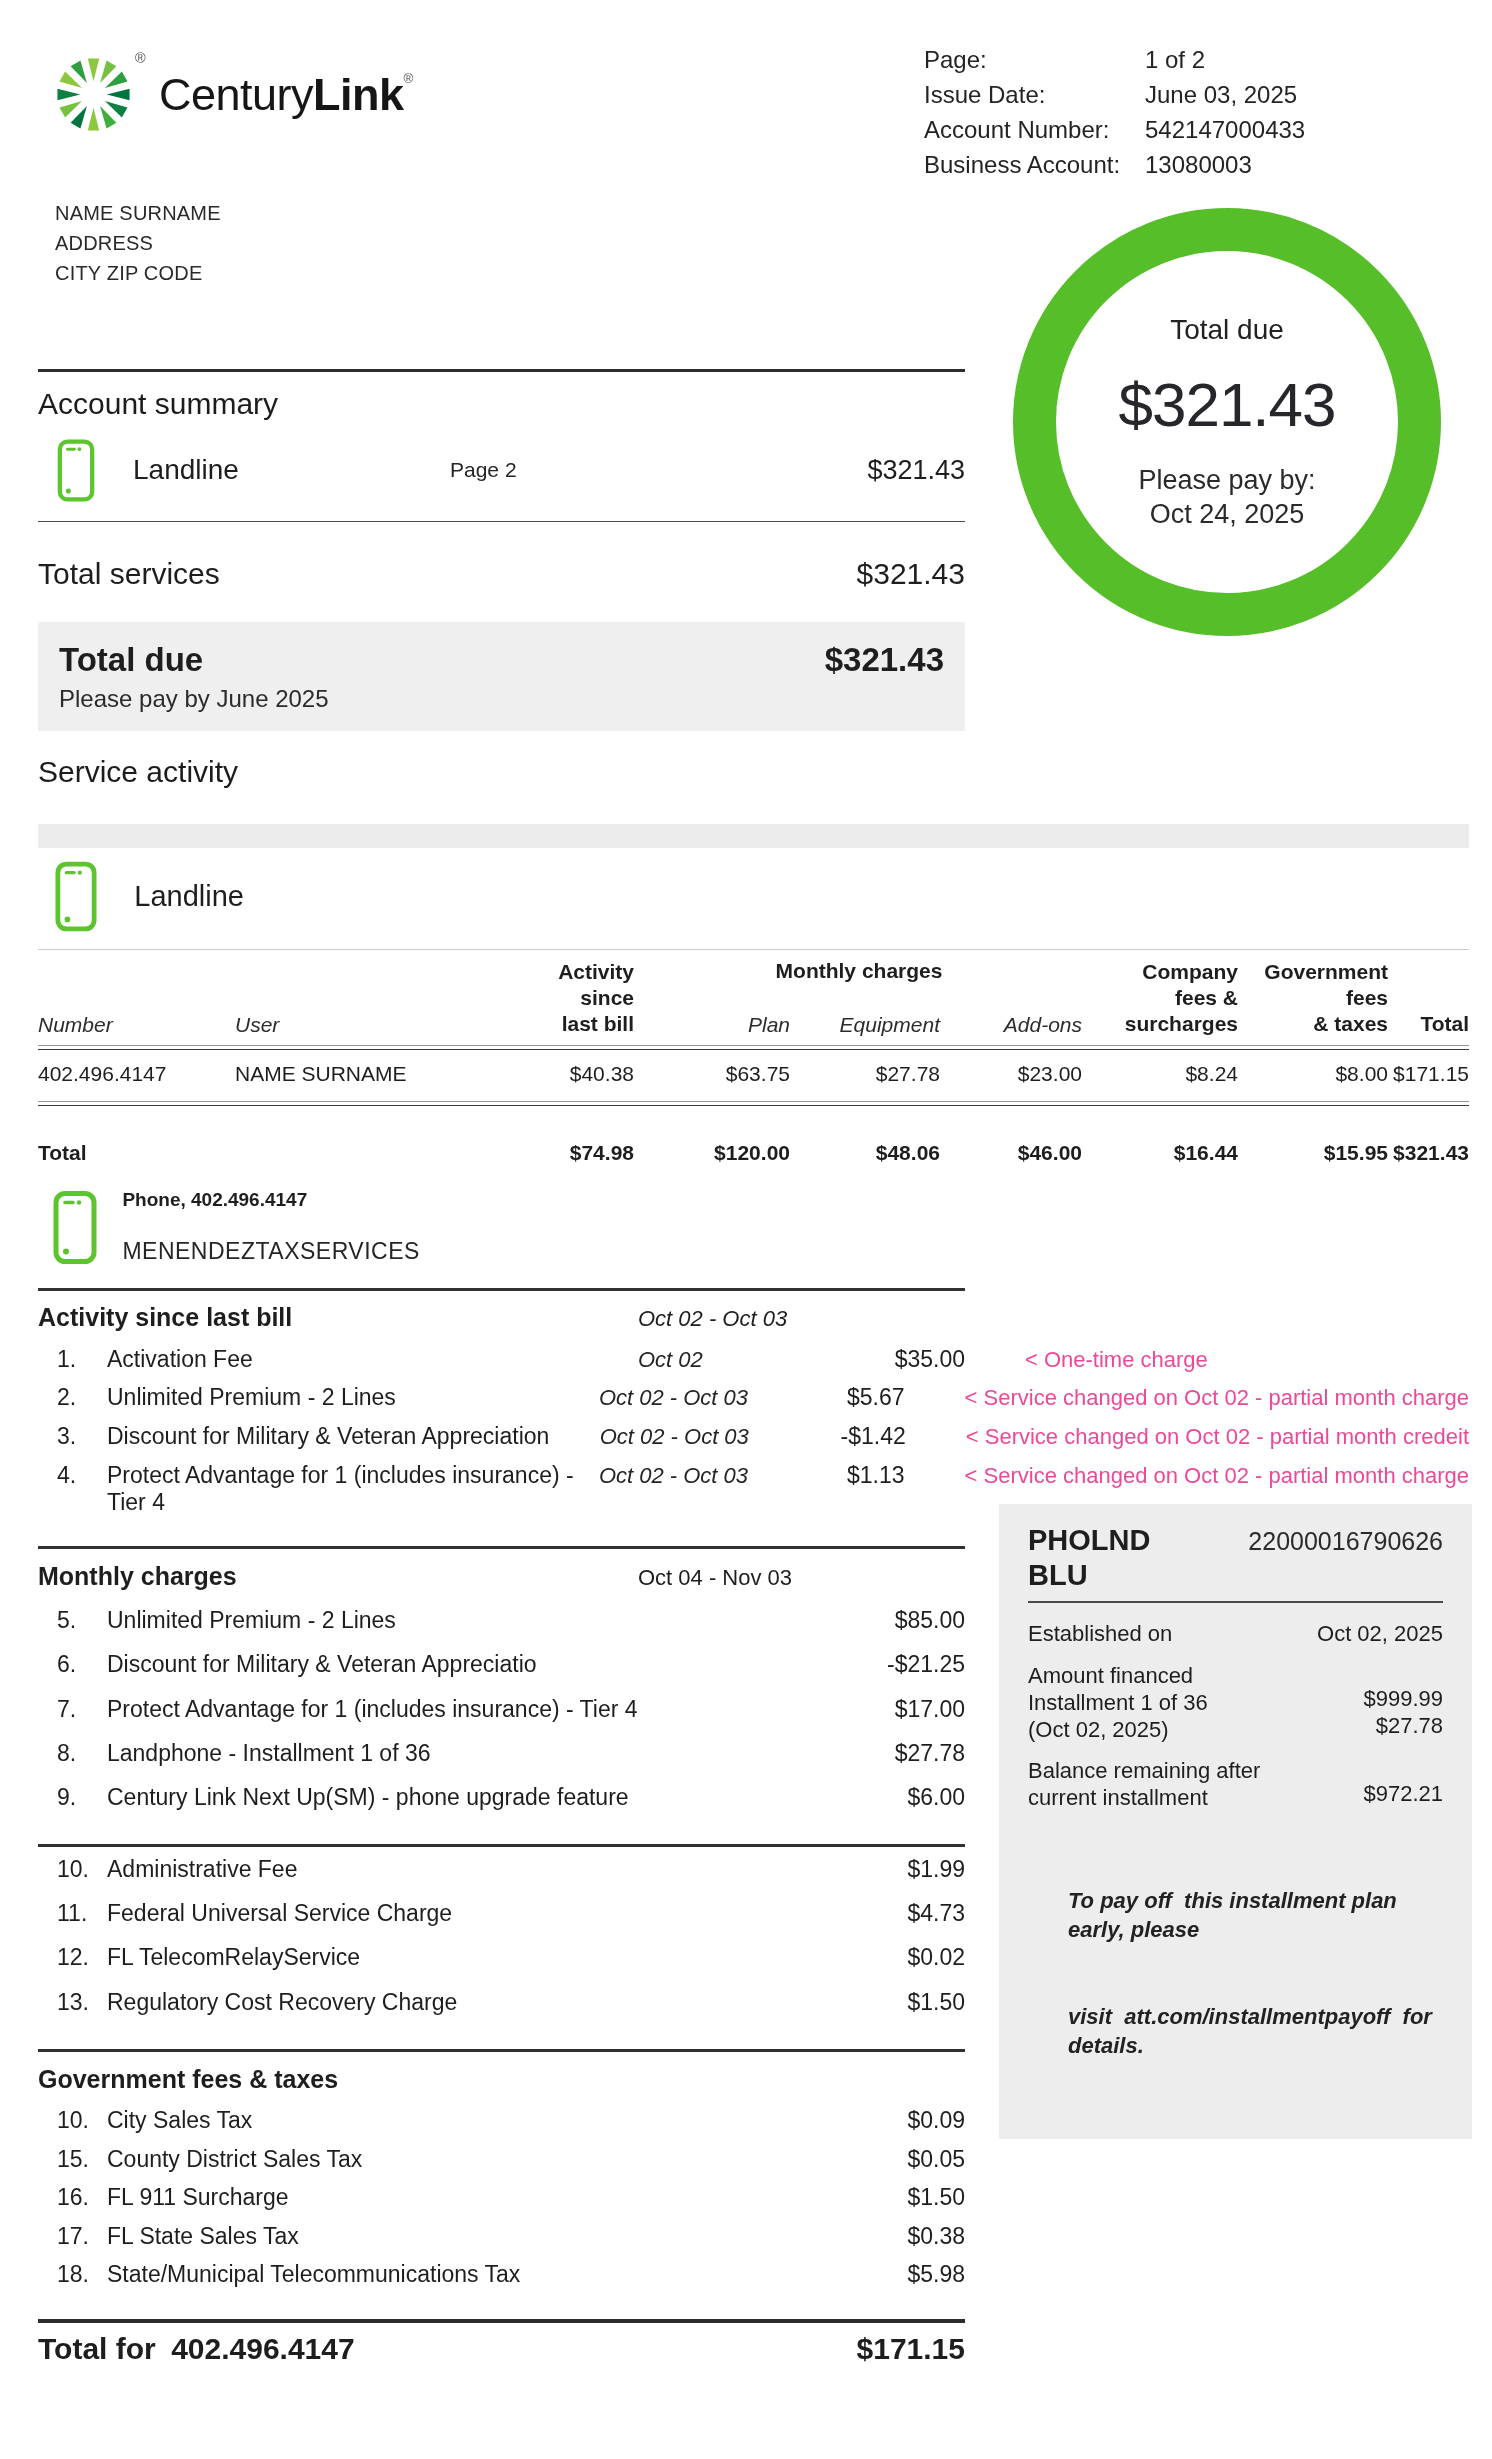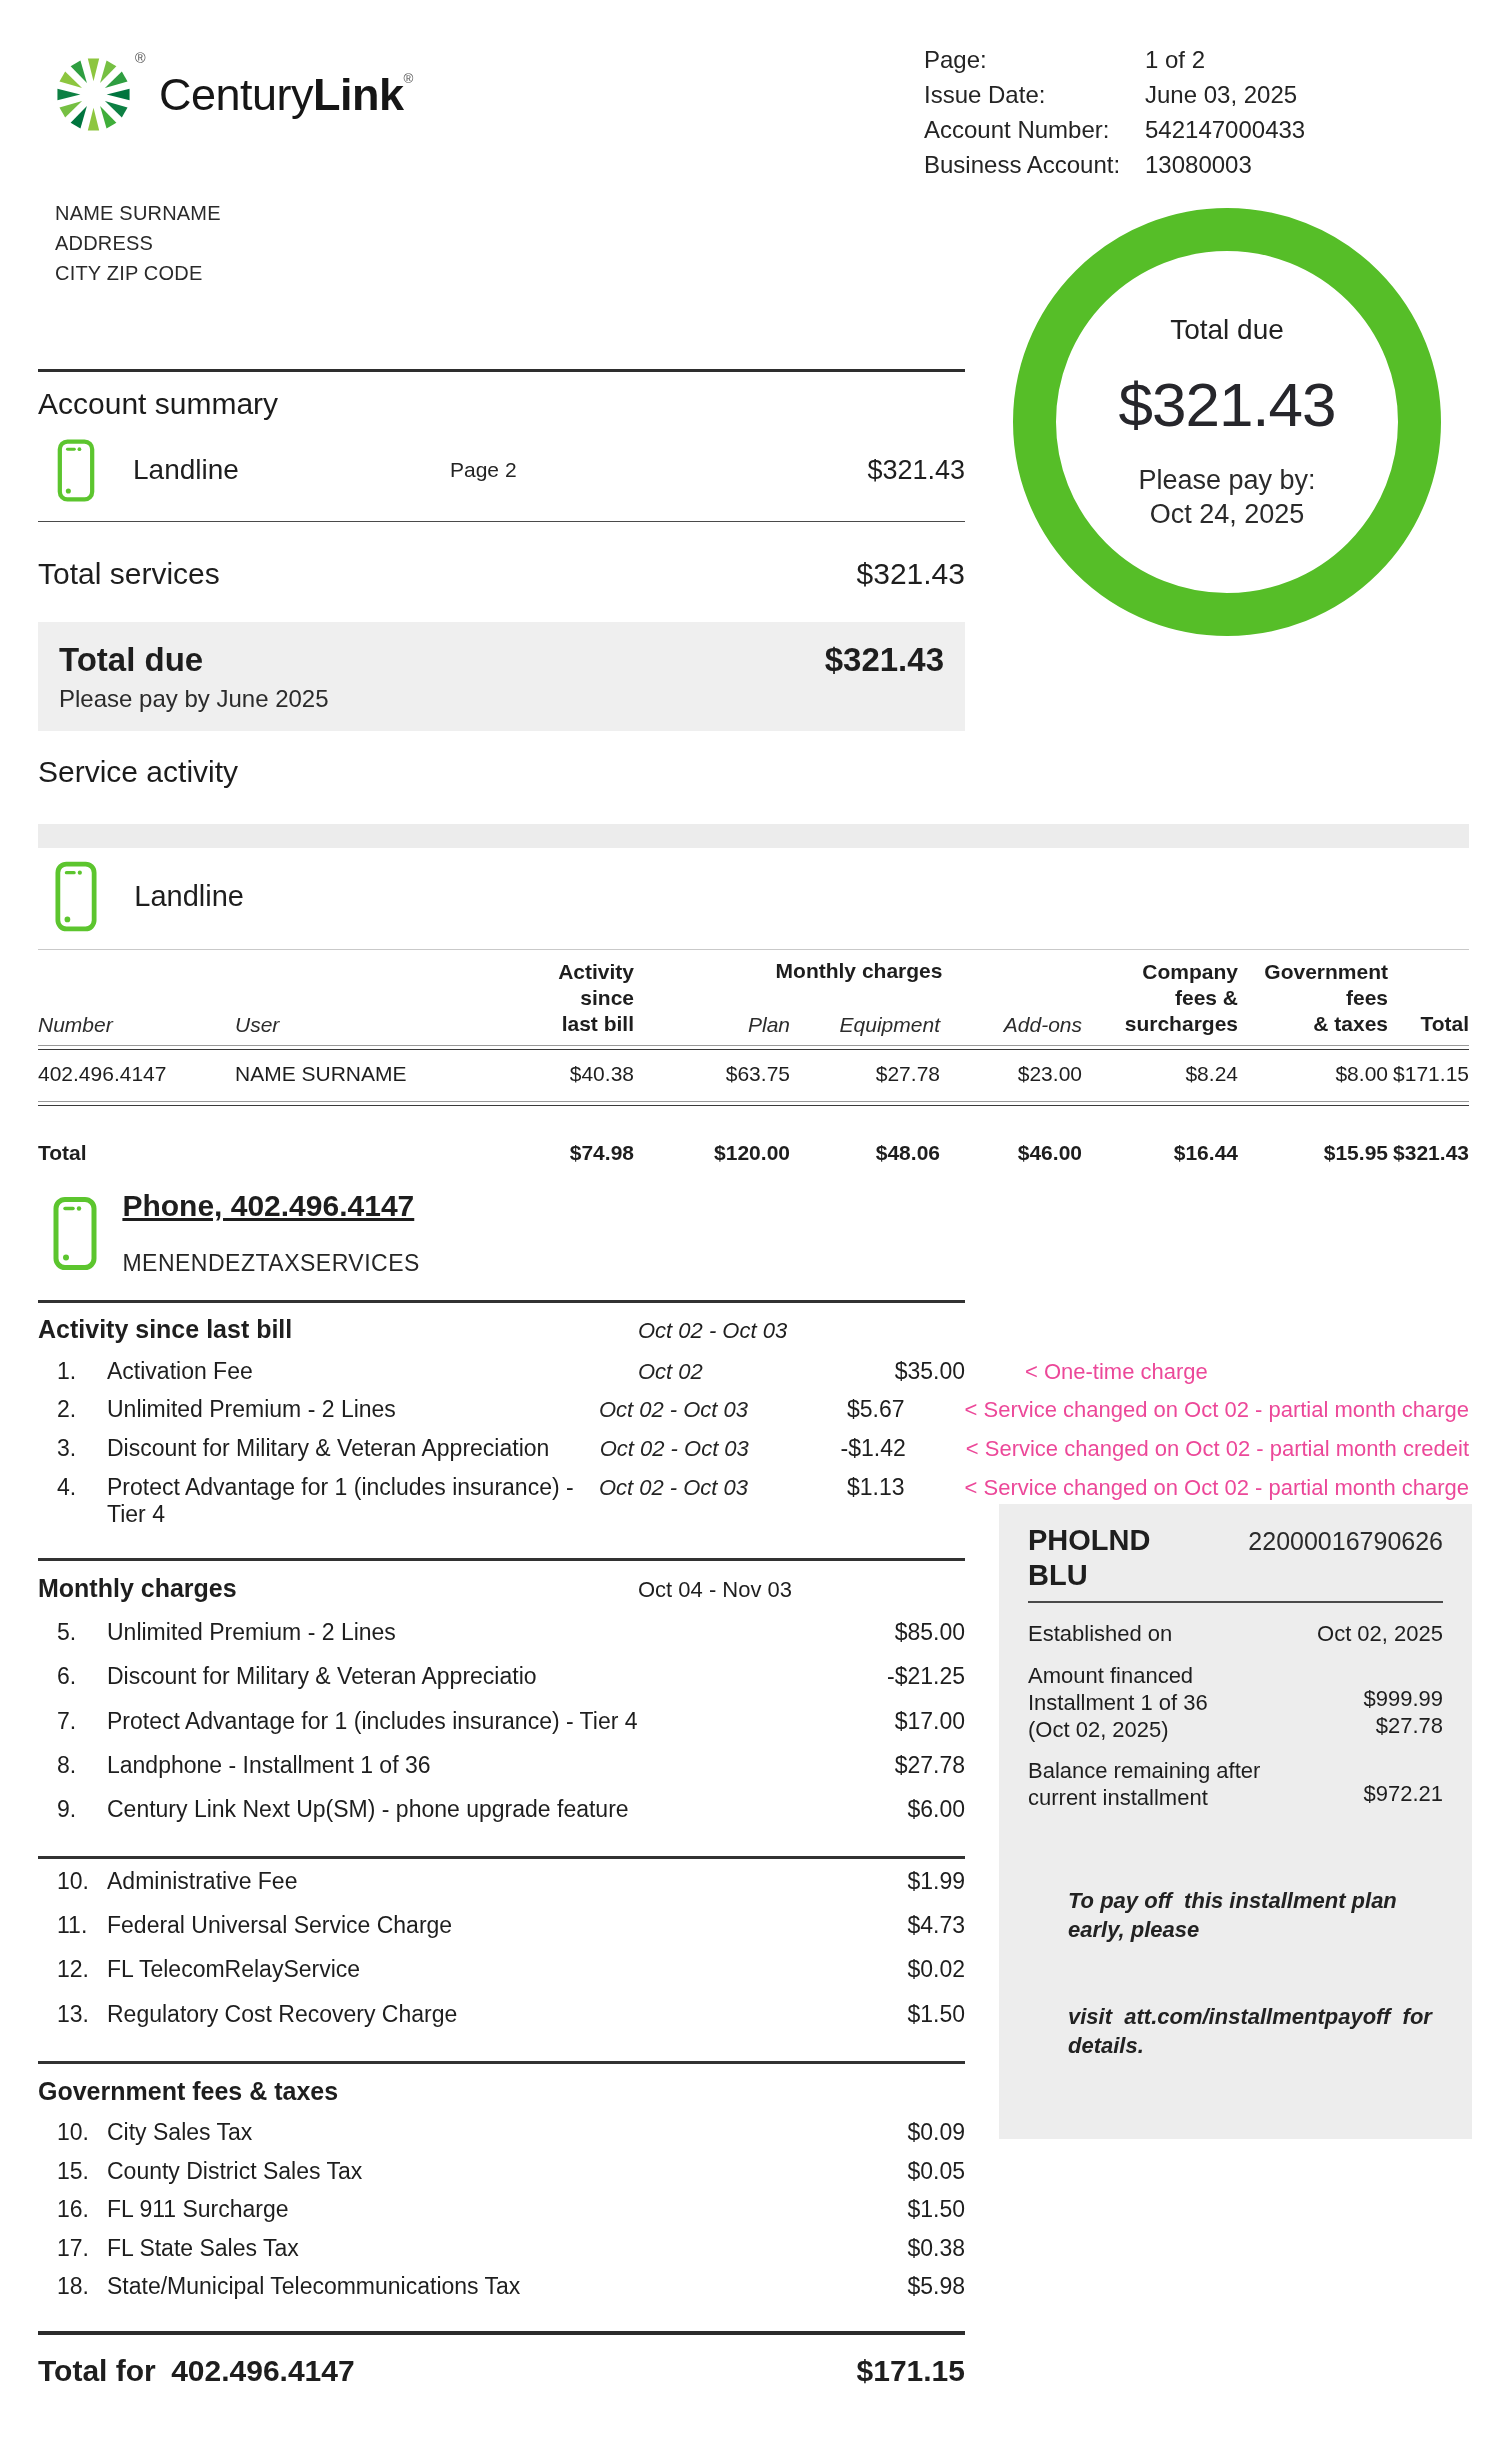"Phone, 402.496.4147" .ph-title { font-size: 30px -> 19px; text-decoration: underline -> none }
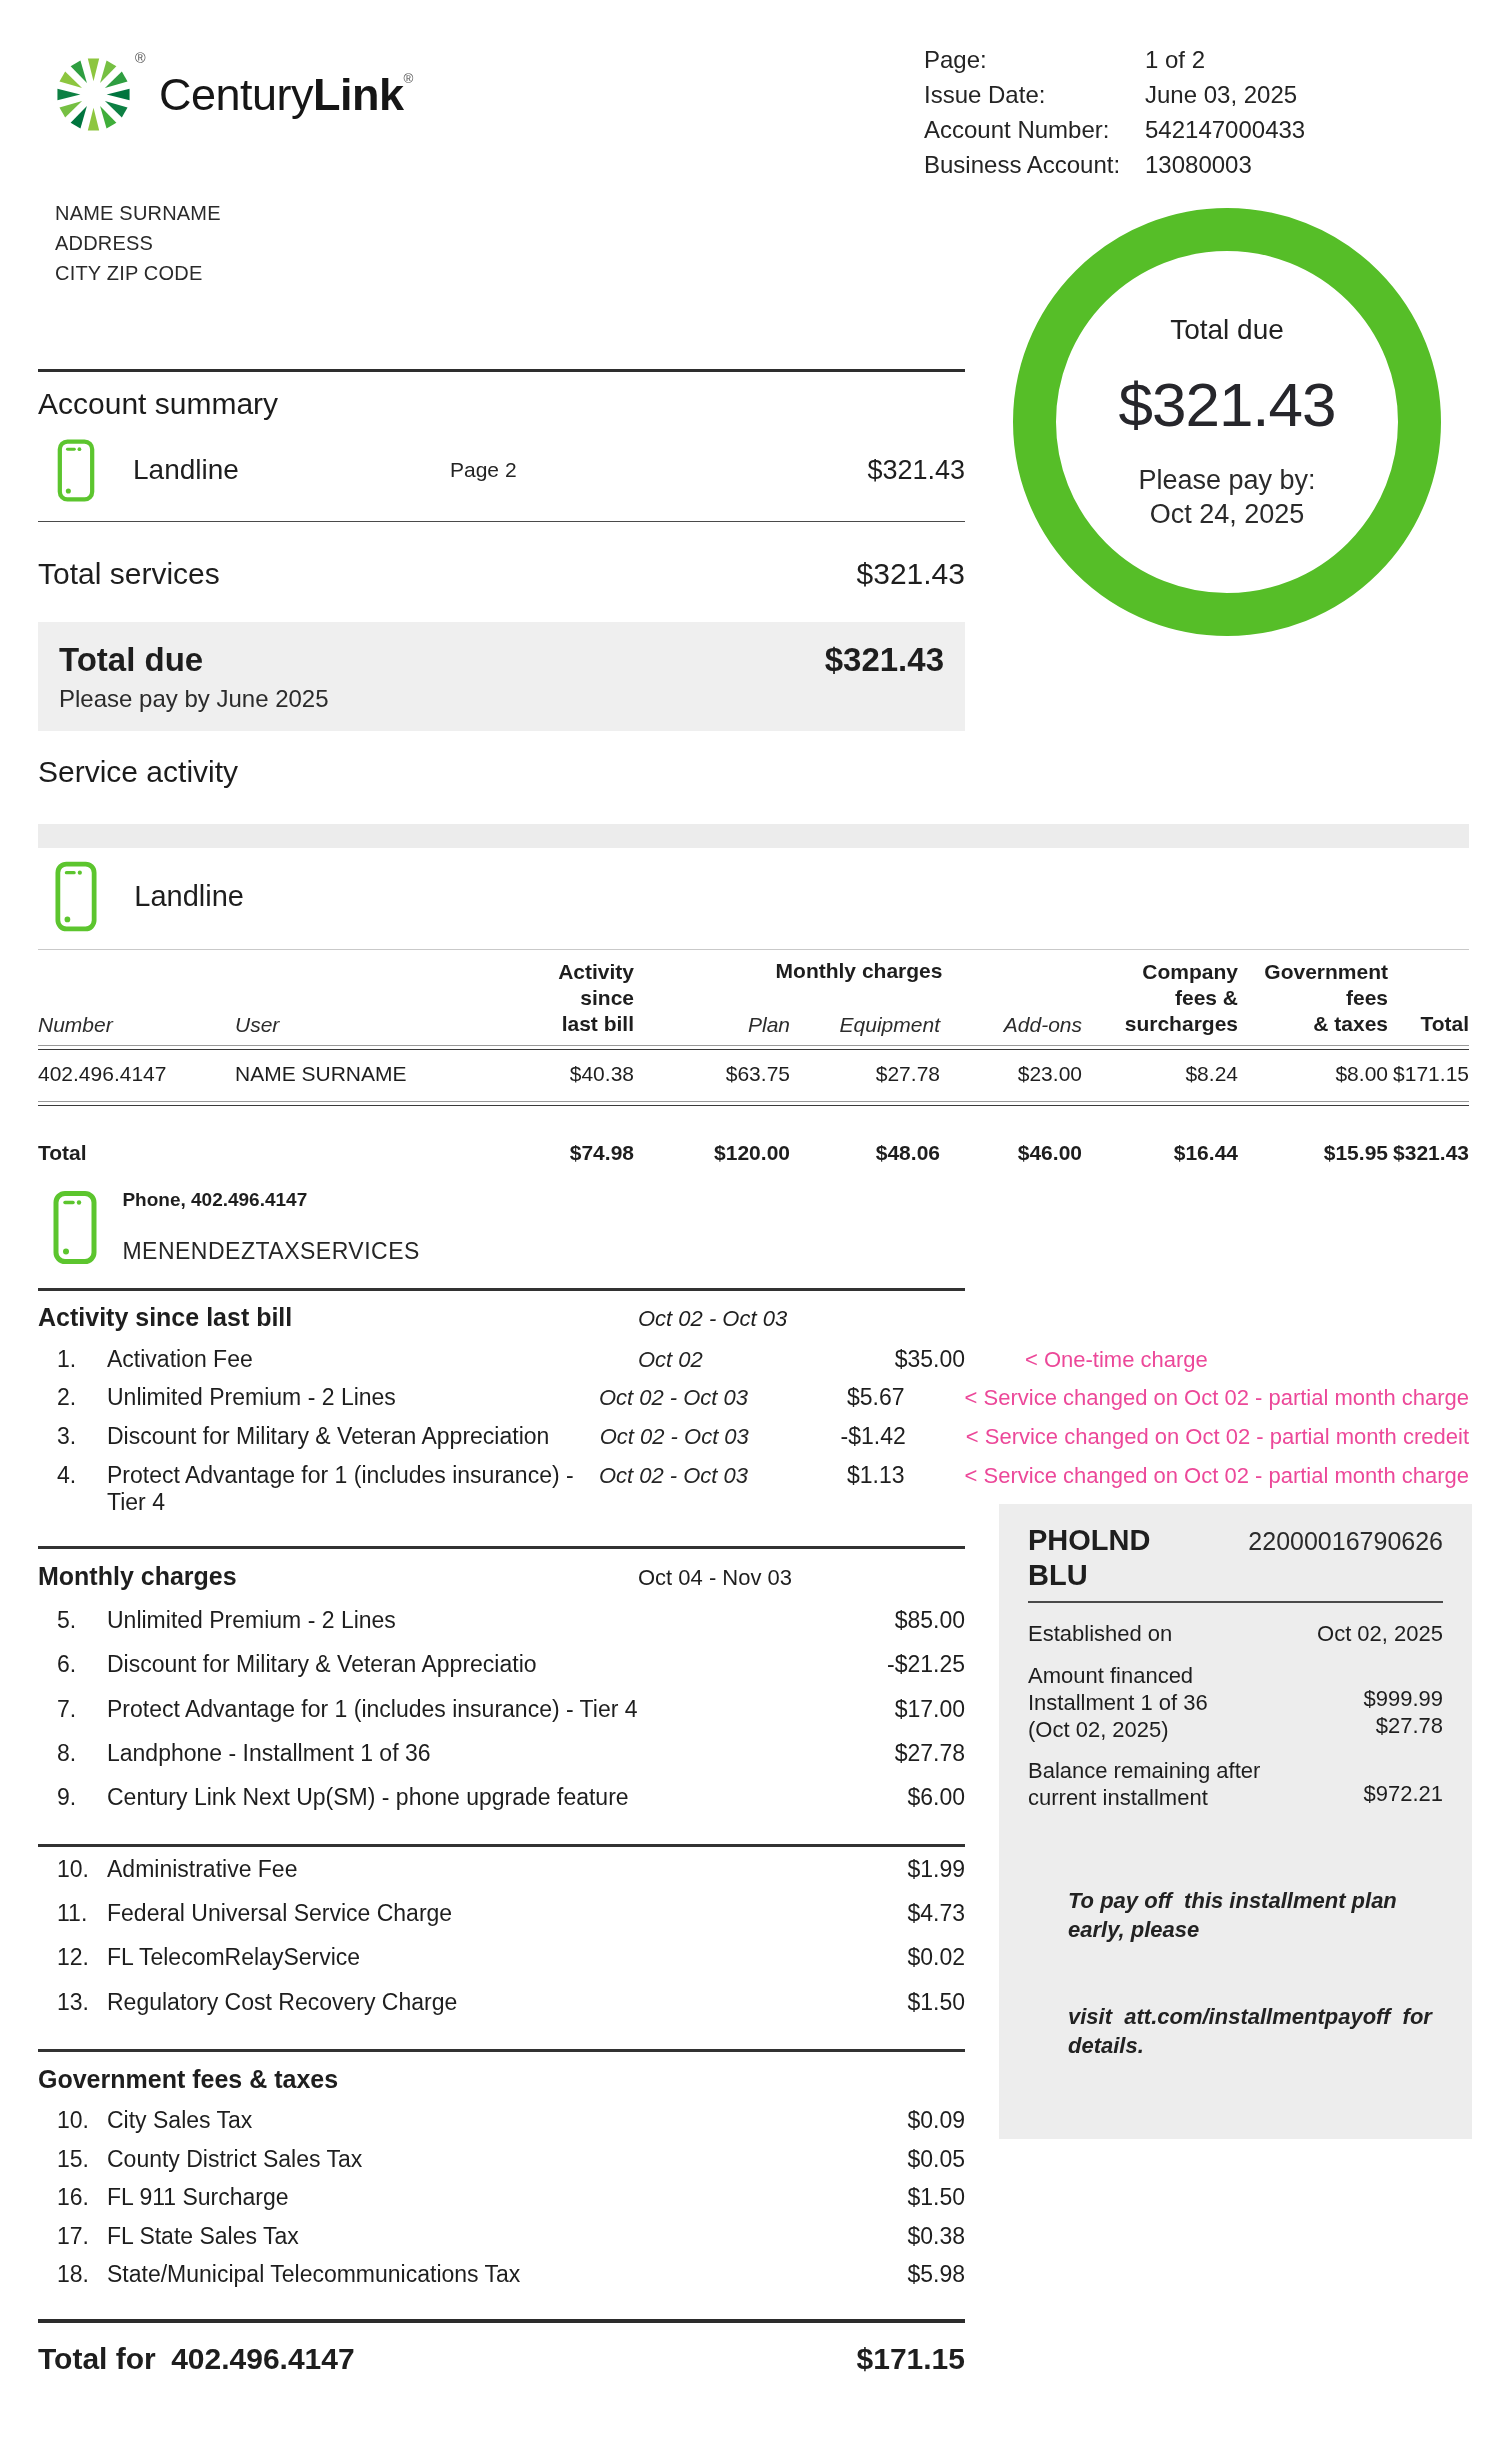"Total for" .ps-total { padding-top: 19px -> 9px }
